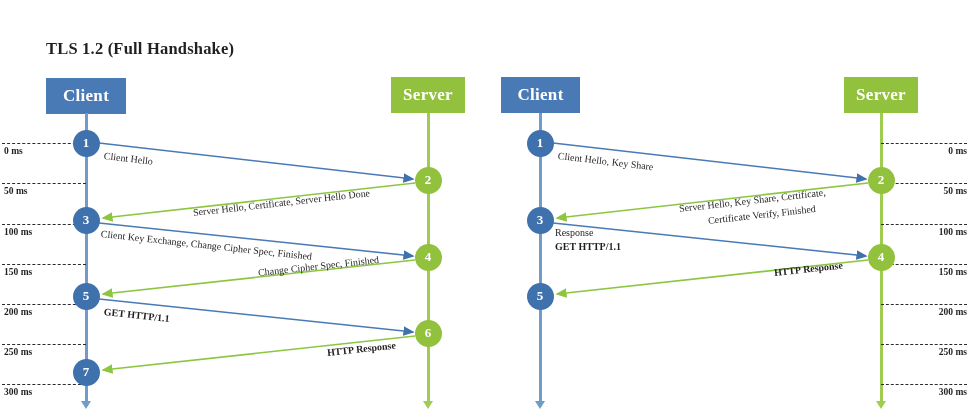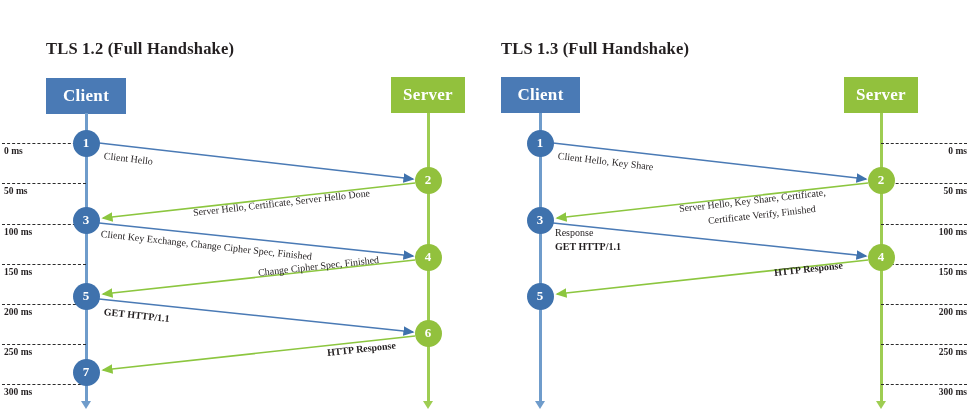"TLS 1.3 (Full Handshake)" div.diagram-title { html: <div>TLS 1.3 (Full Handshake)</div> -> none }
